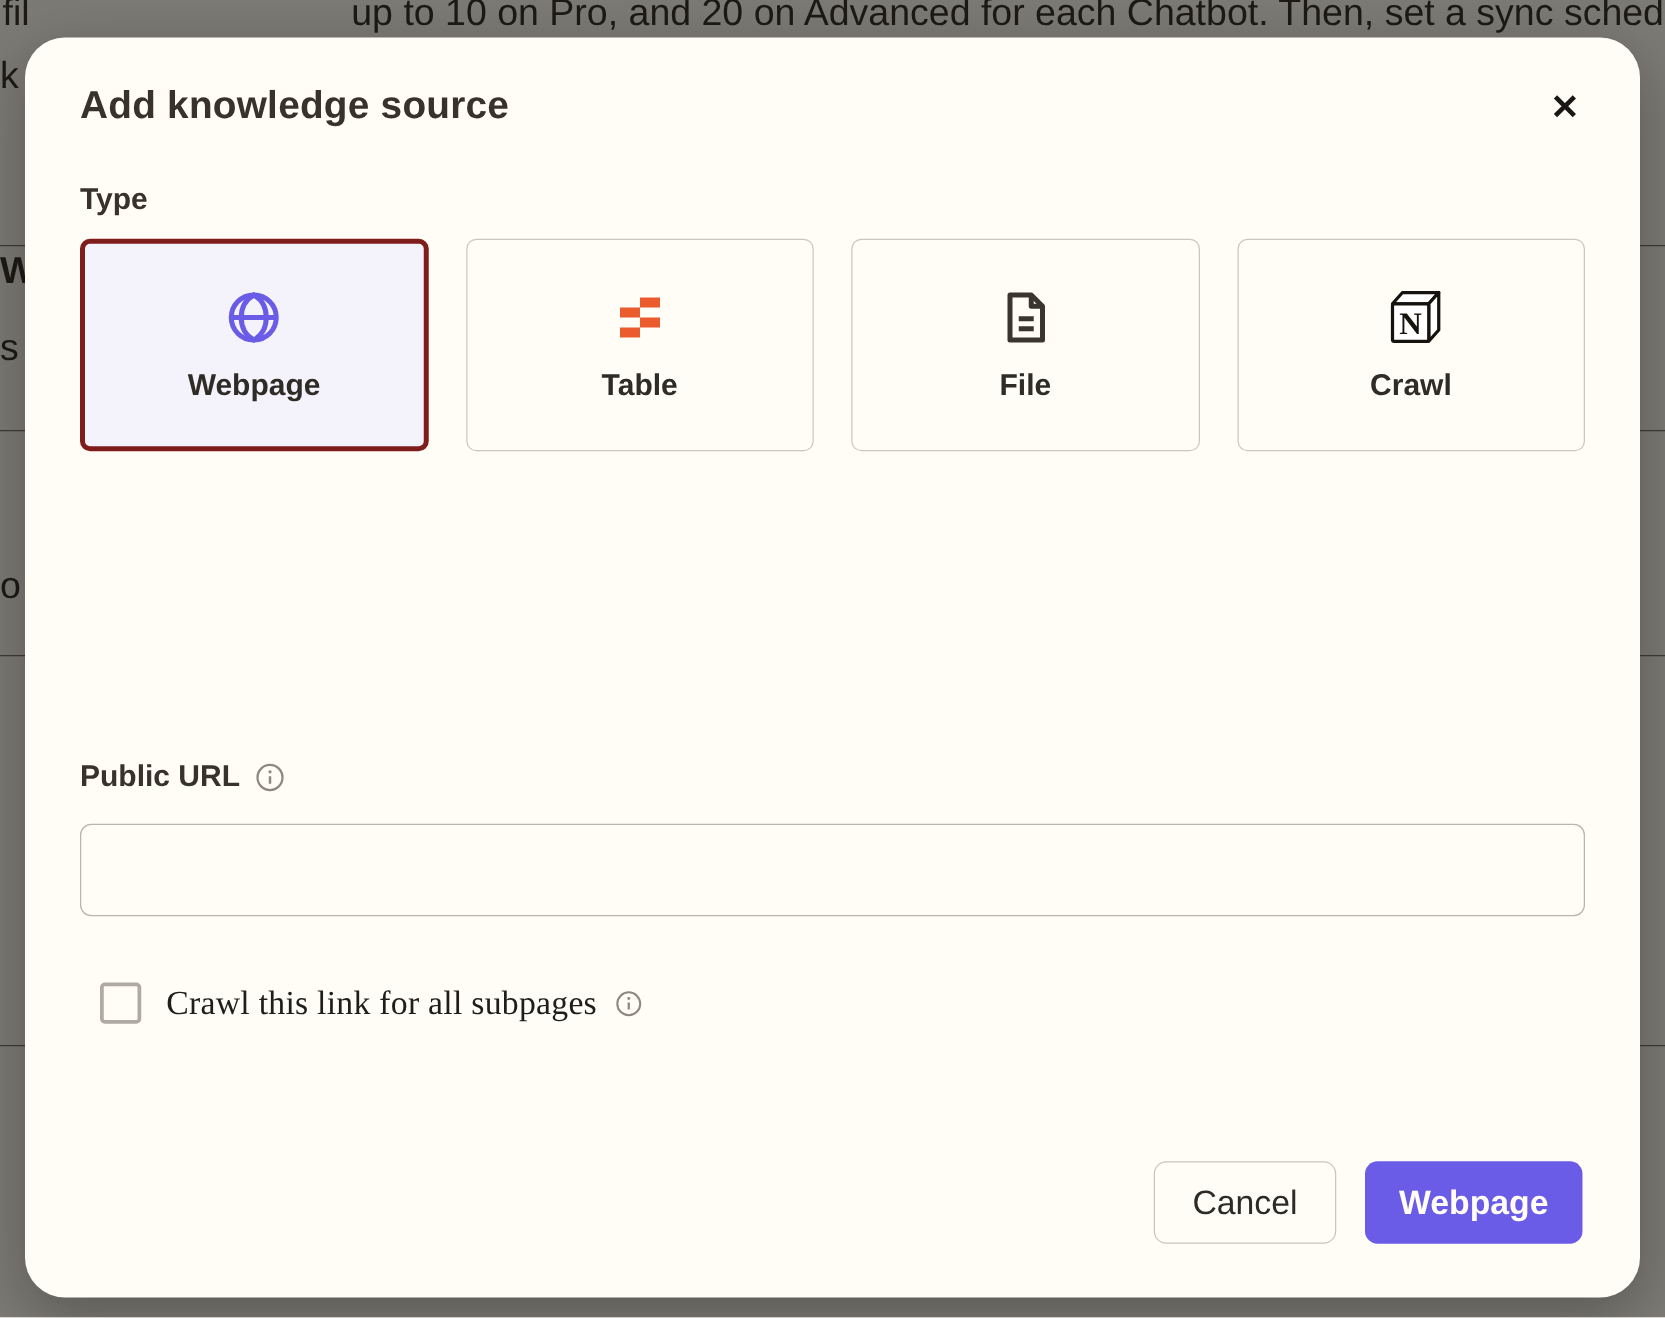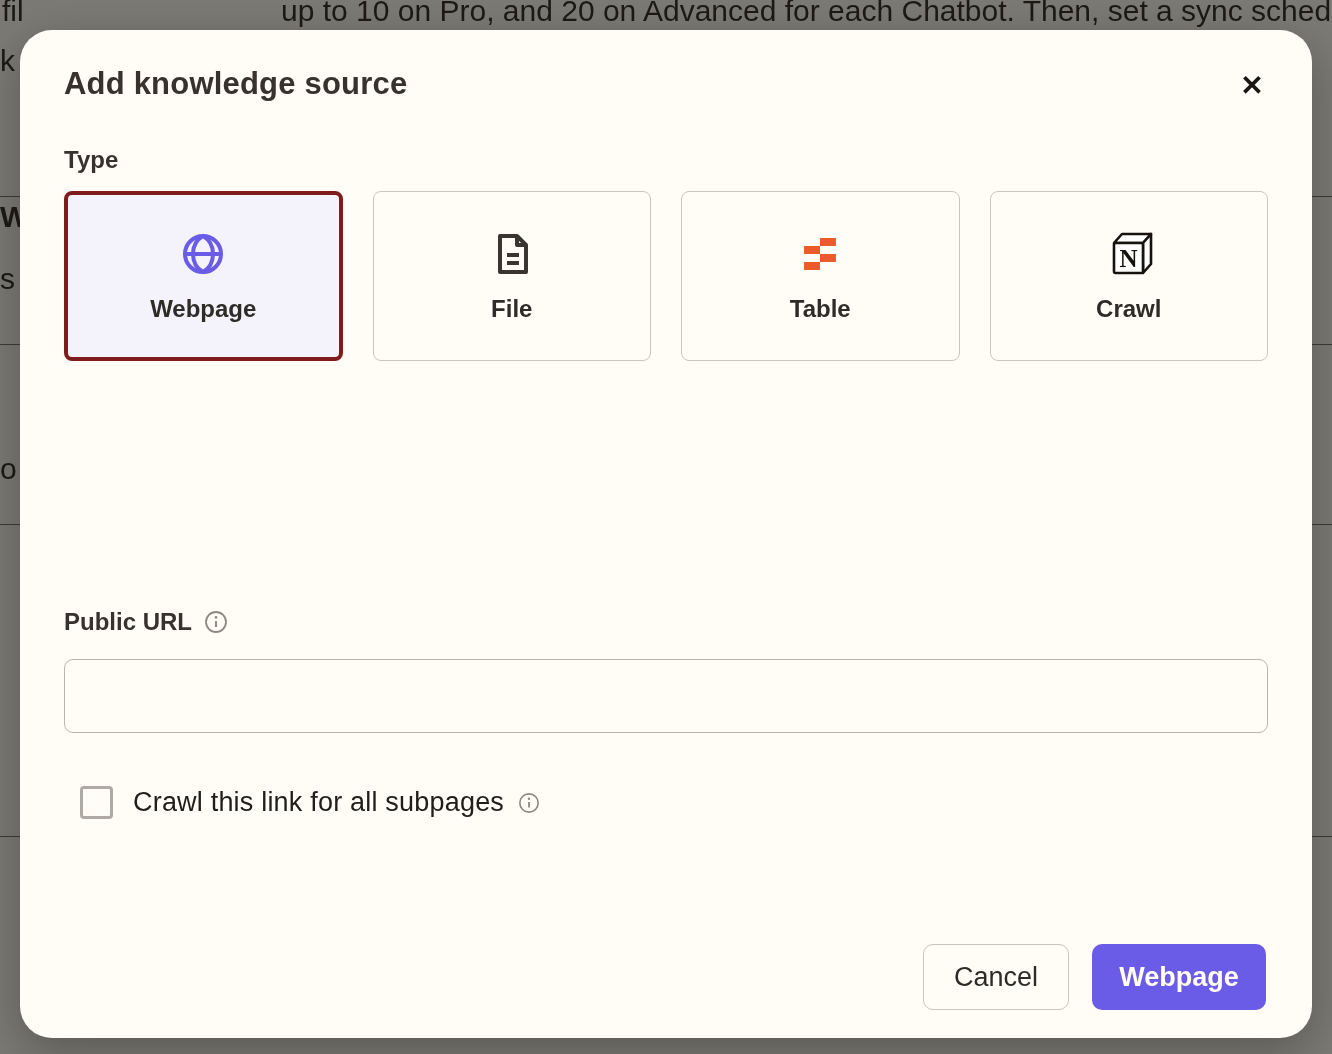"File" div.card { order: before "Table" -> after "Table" }
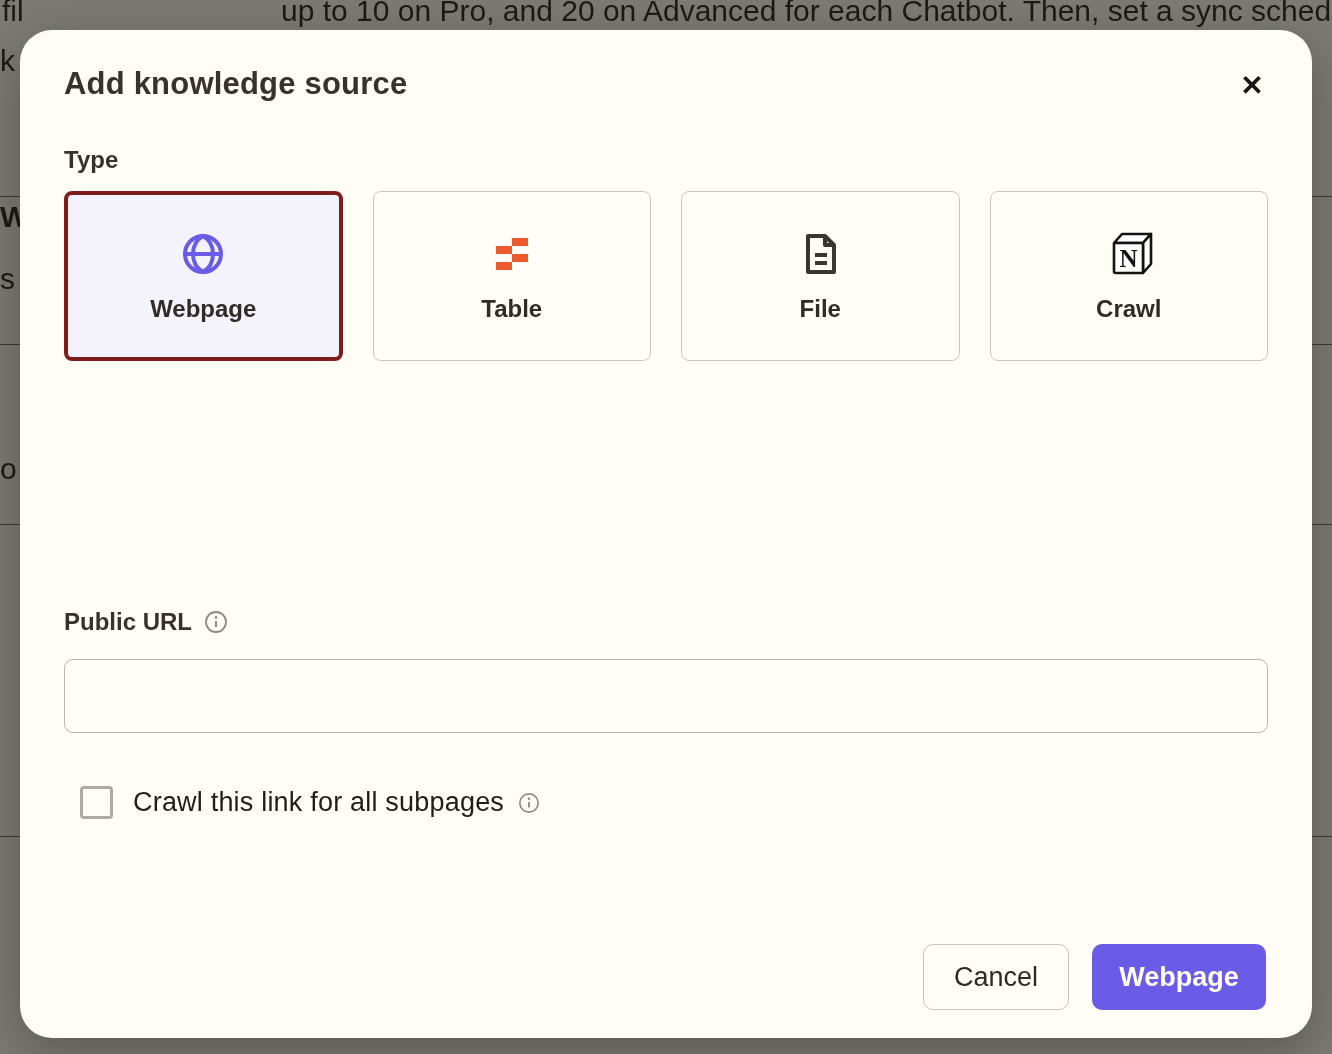"Crawl this link for all" .checkbox-label { font-family: none -> Liberation Serif, serif }
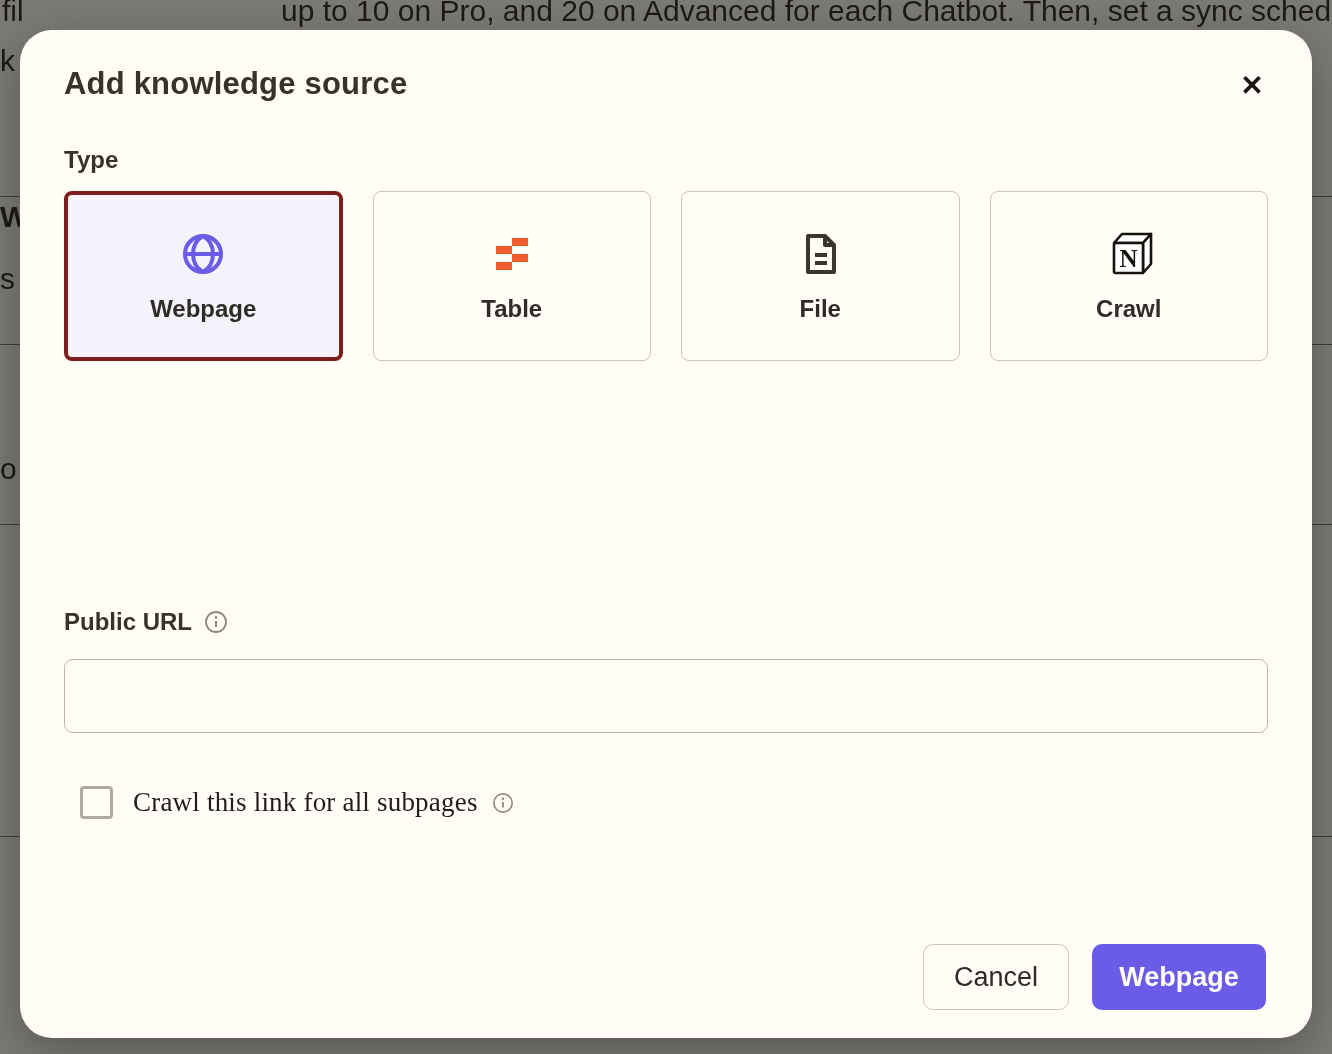"Cancel" .footer { bottom: 28px -> 43px }
